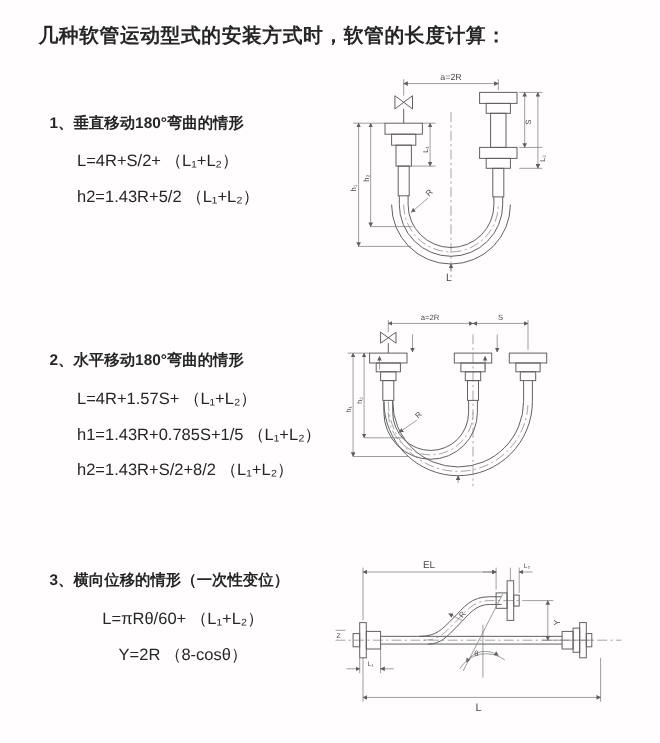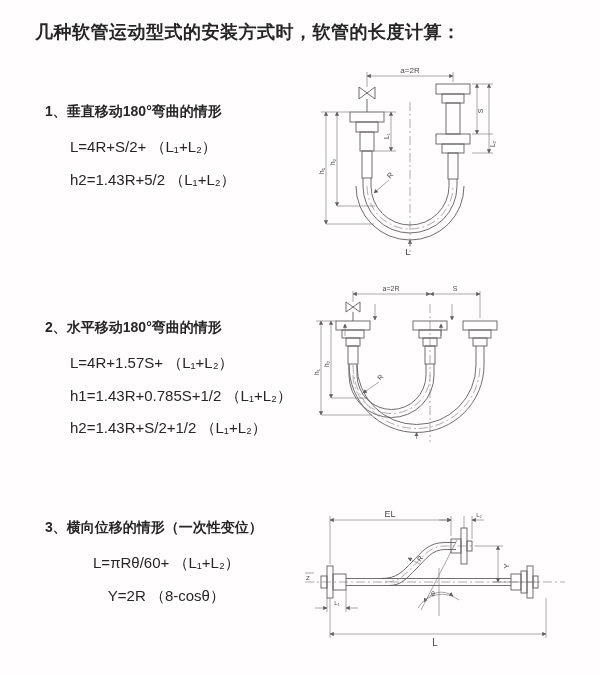"h1=1.43R+0.785S+1/2 （L₁+L₂）" div.formula { text: 1.43R+0.785S+1/2 -> 1.43R+0.785S+1/5 }
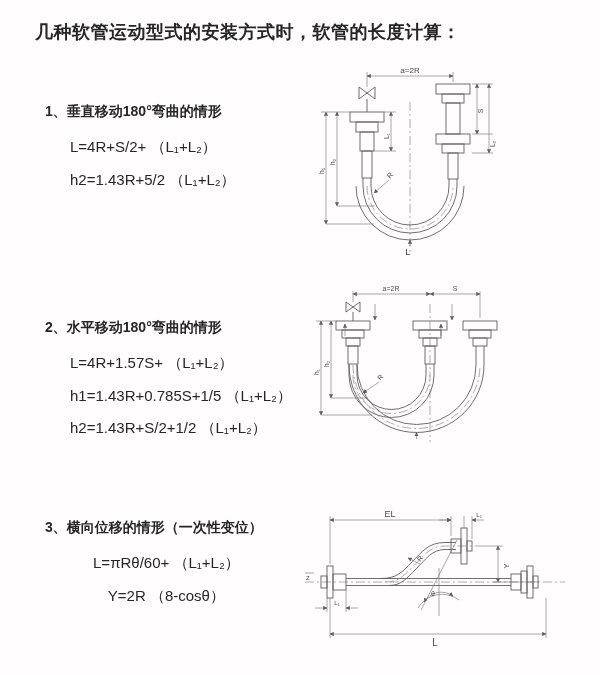"h2=1.43R+S/2+1/2 （L₁+L₂）" div.formula { text: 1.43R+S/2+1/2 -> 1.43R+S/2+8/2 }
